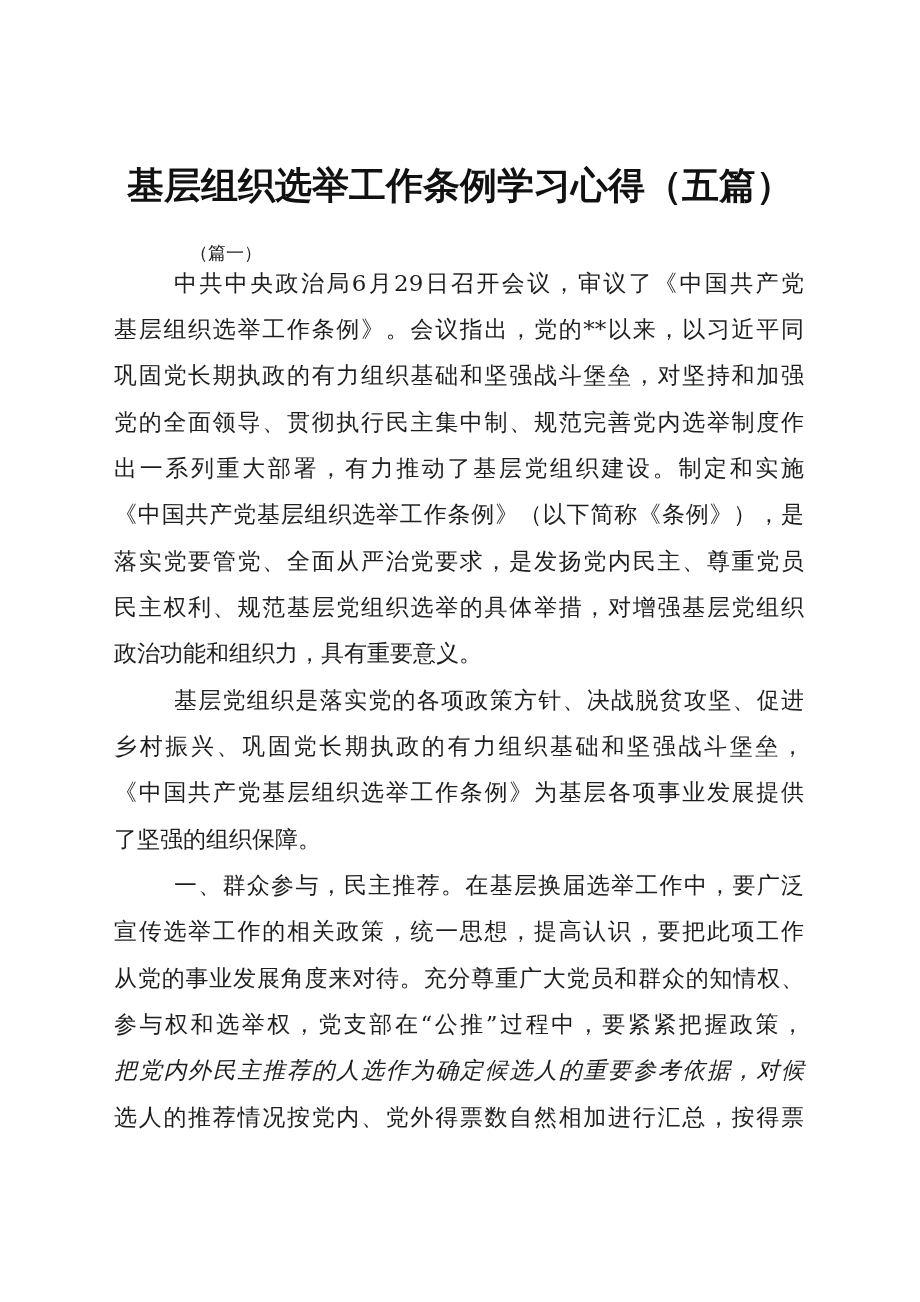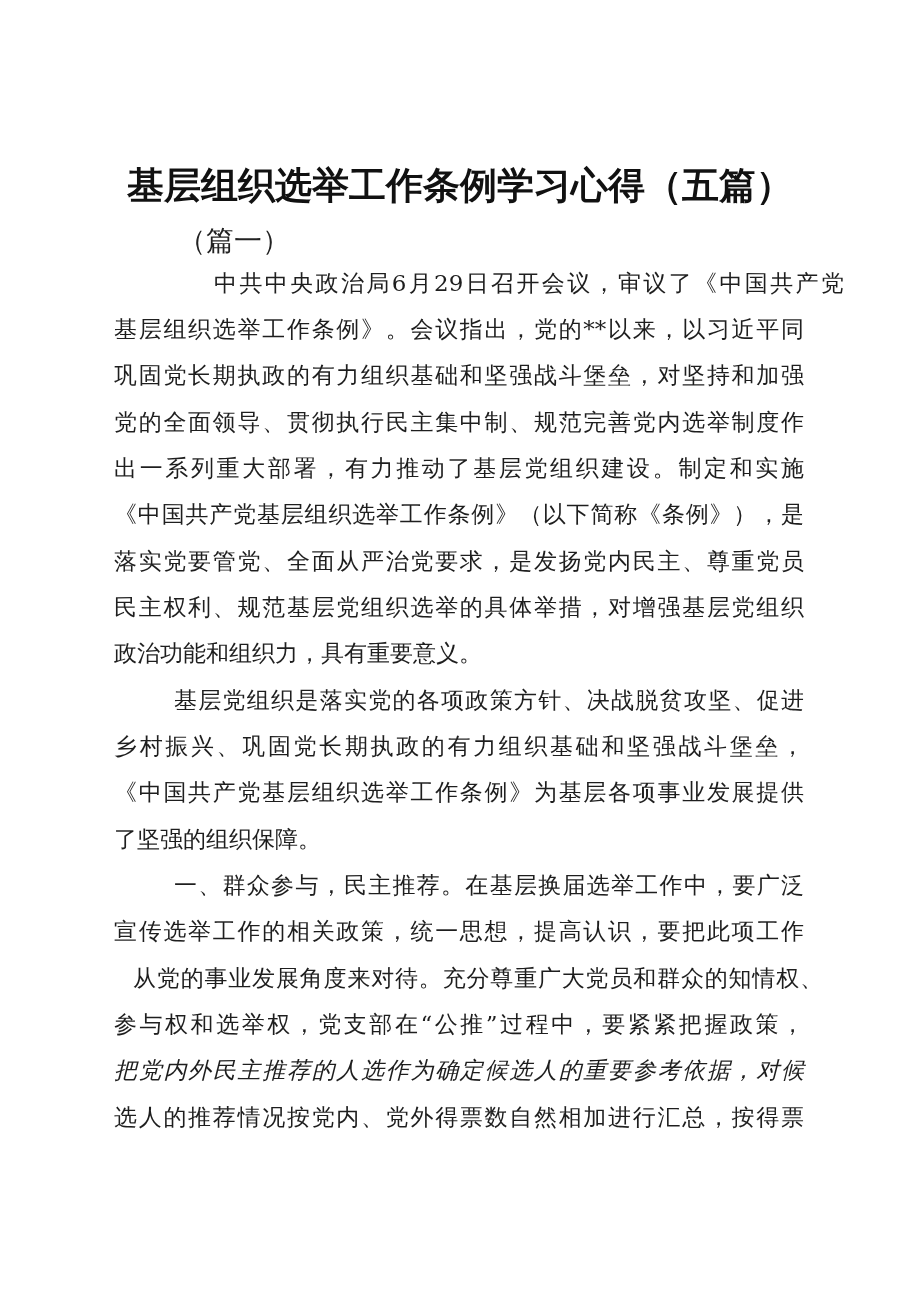"（篇一）" .subtitle { font-size: 28px -> 18px; margin: 4px -> 16px }
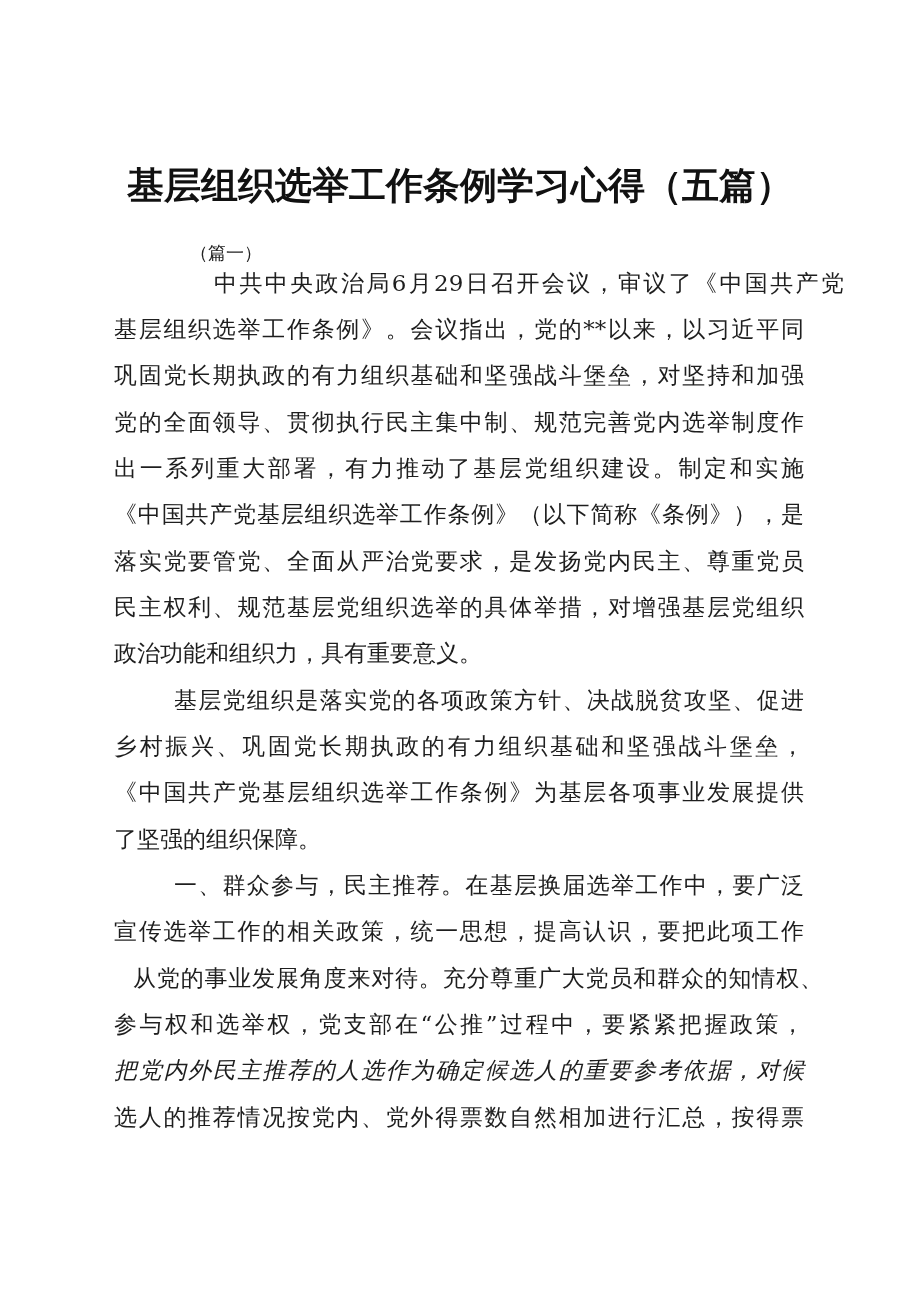"中共中央政治局6月29日召开会议，审议了《中国共产党" div.line { margin-left: 40px -> none }
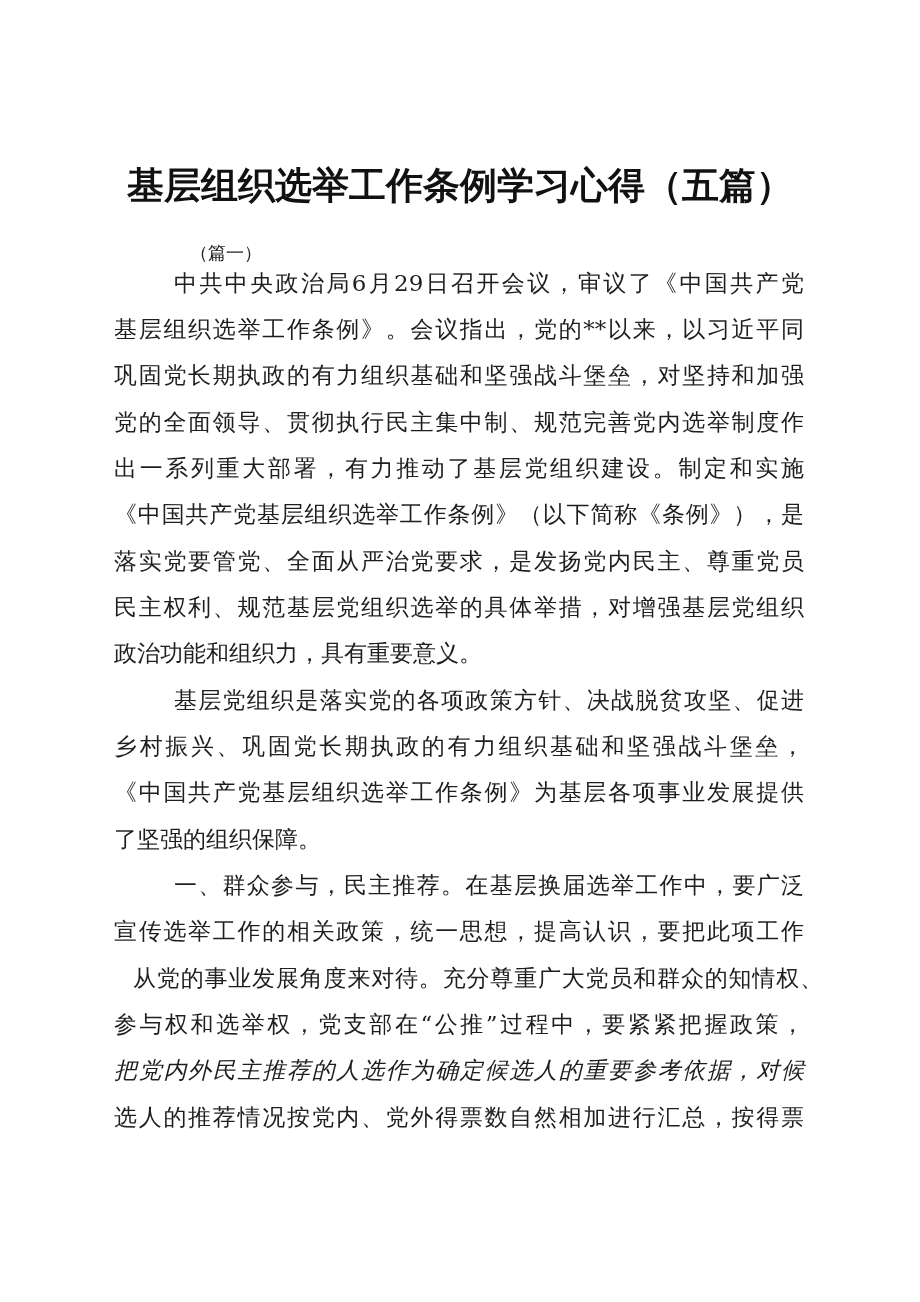"从党的事业发展角度来对待。充分尊重广大党员和群众的知情权、" div.line { margin-left: 19px -> none }
